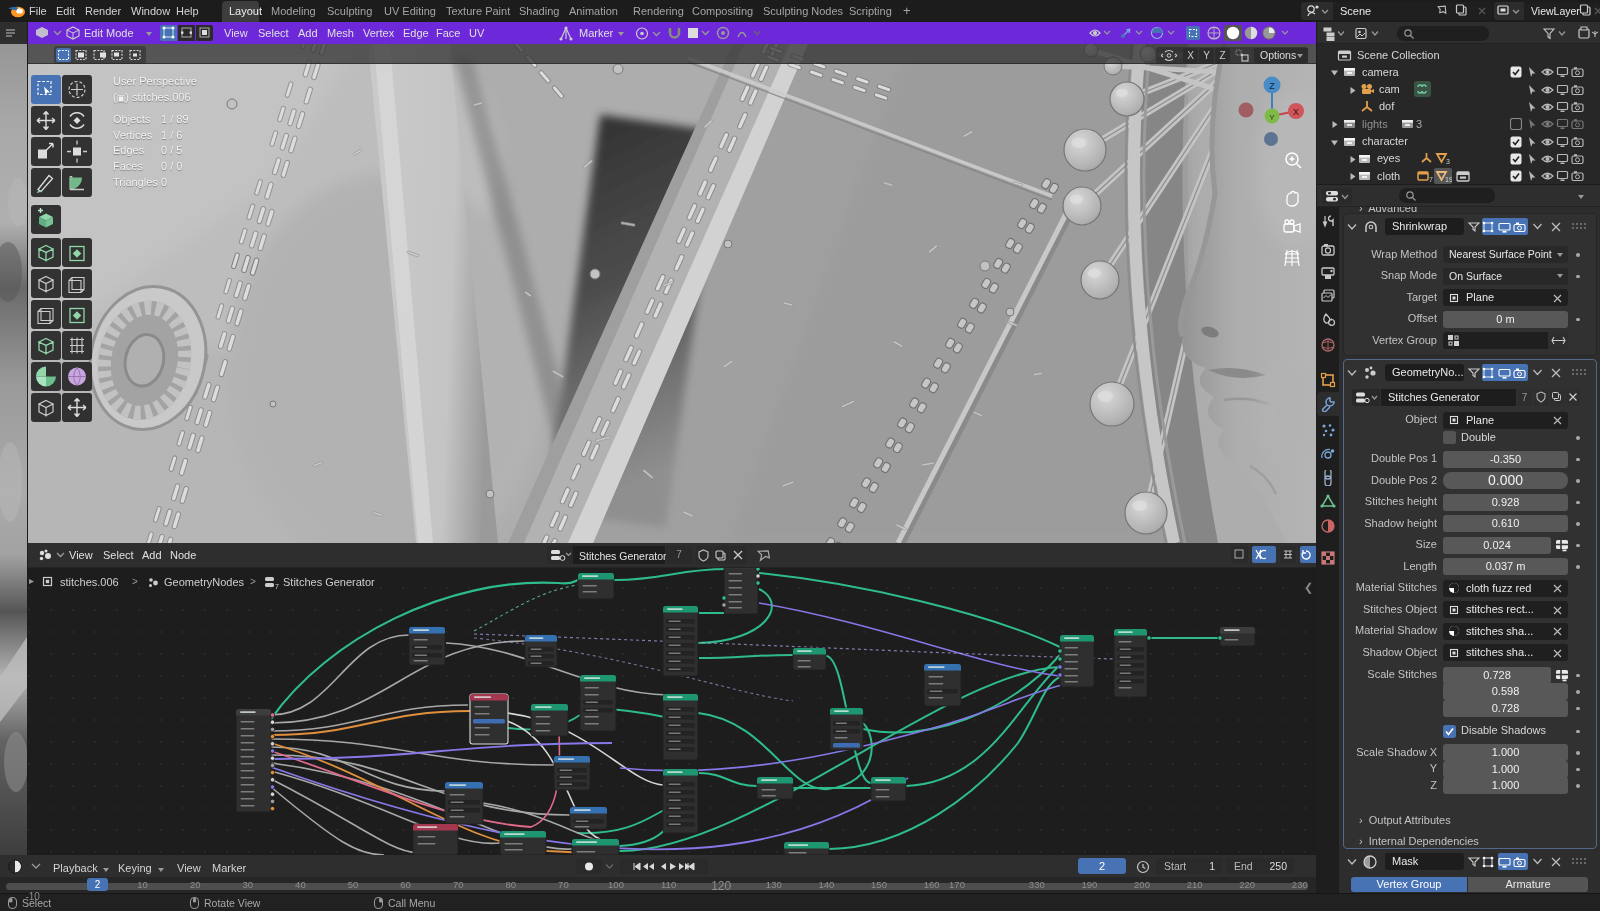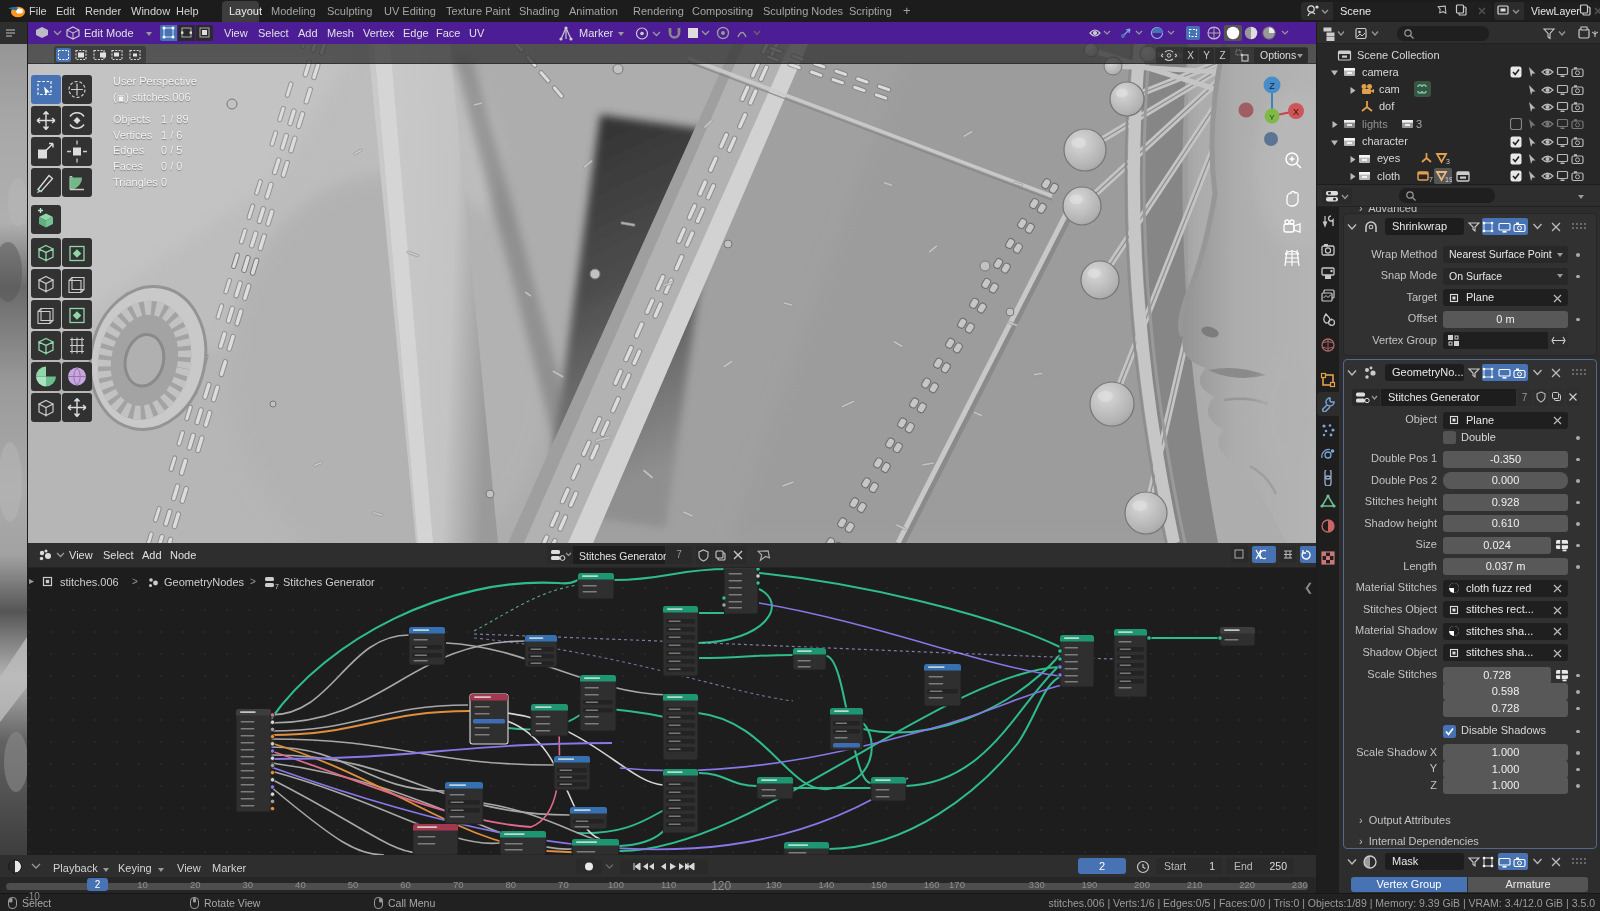"Edit Mode" div.abs { background: #4c1d95 -> #6d28d9 }
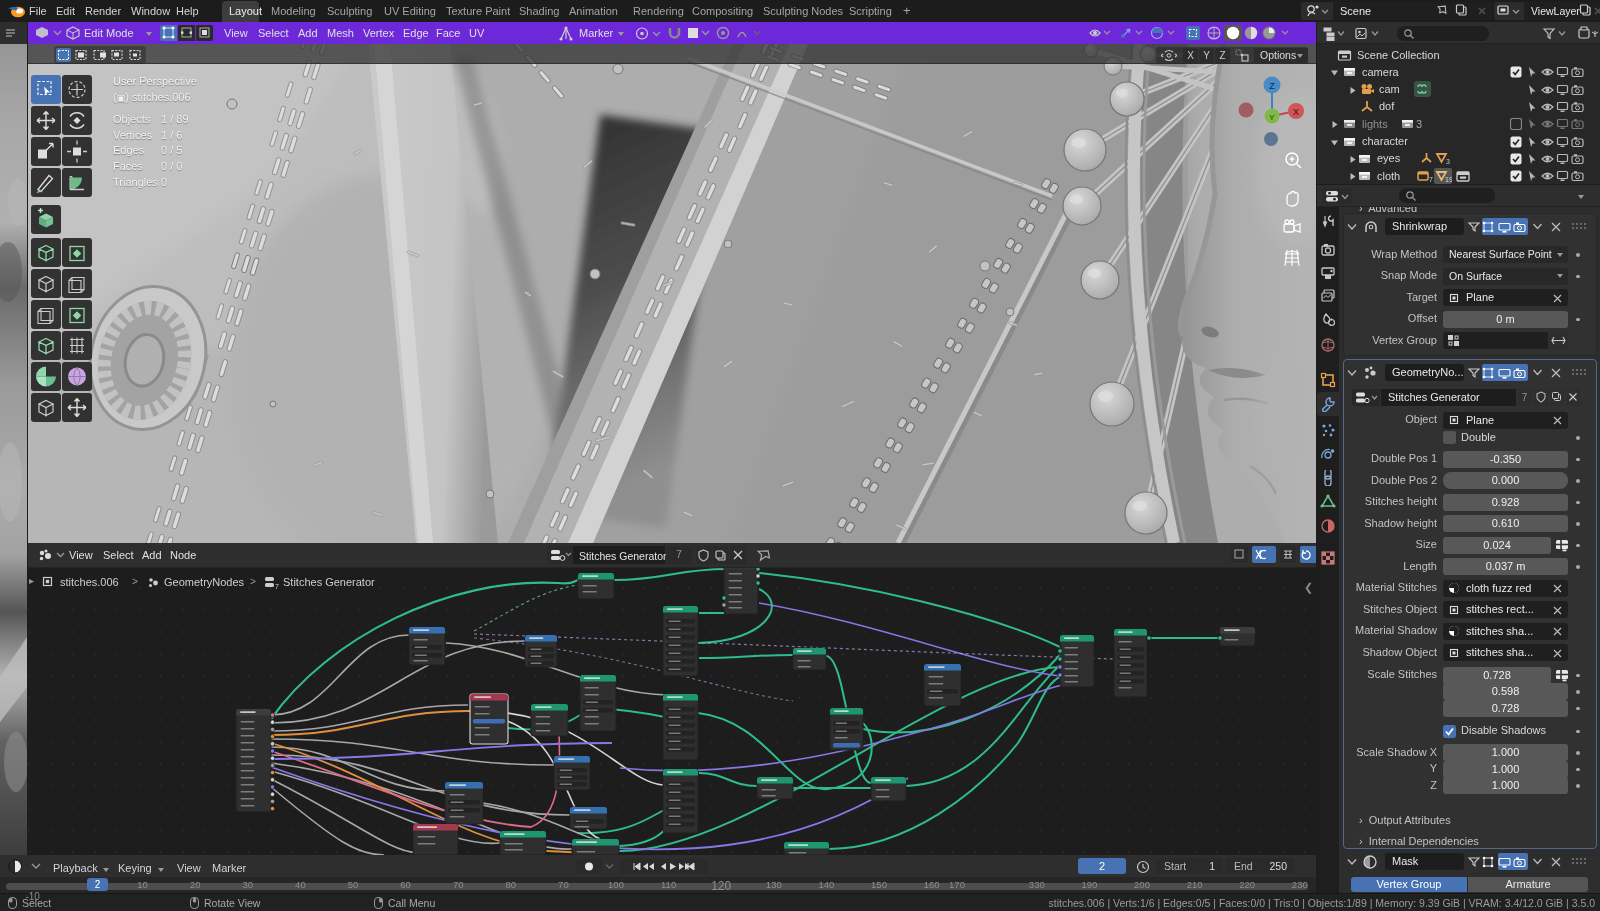"0.000" div.abs { font-size: 11px -> 14px }
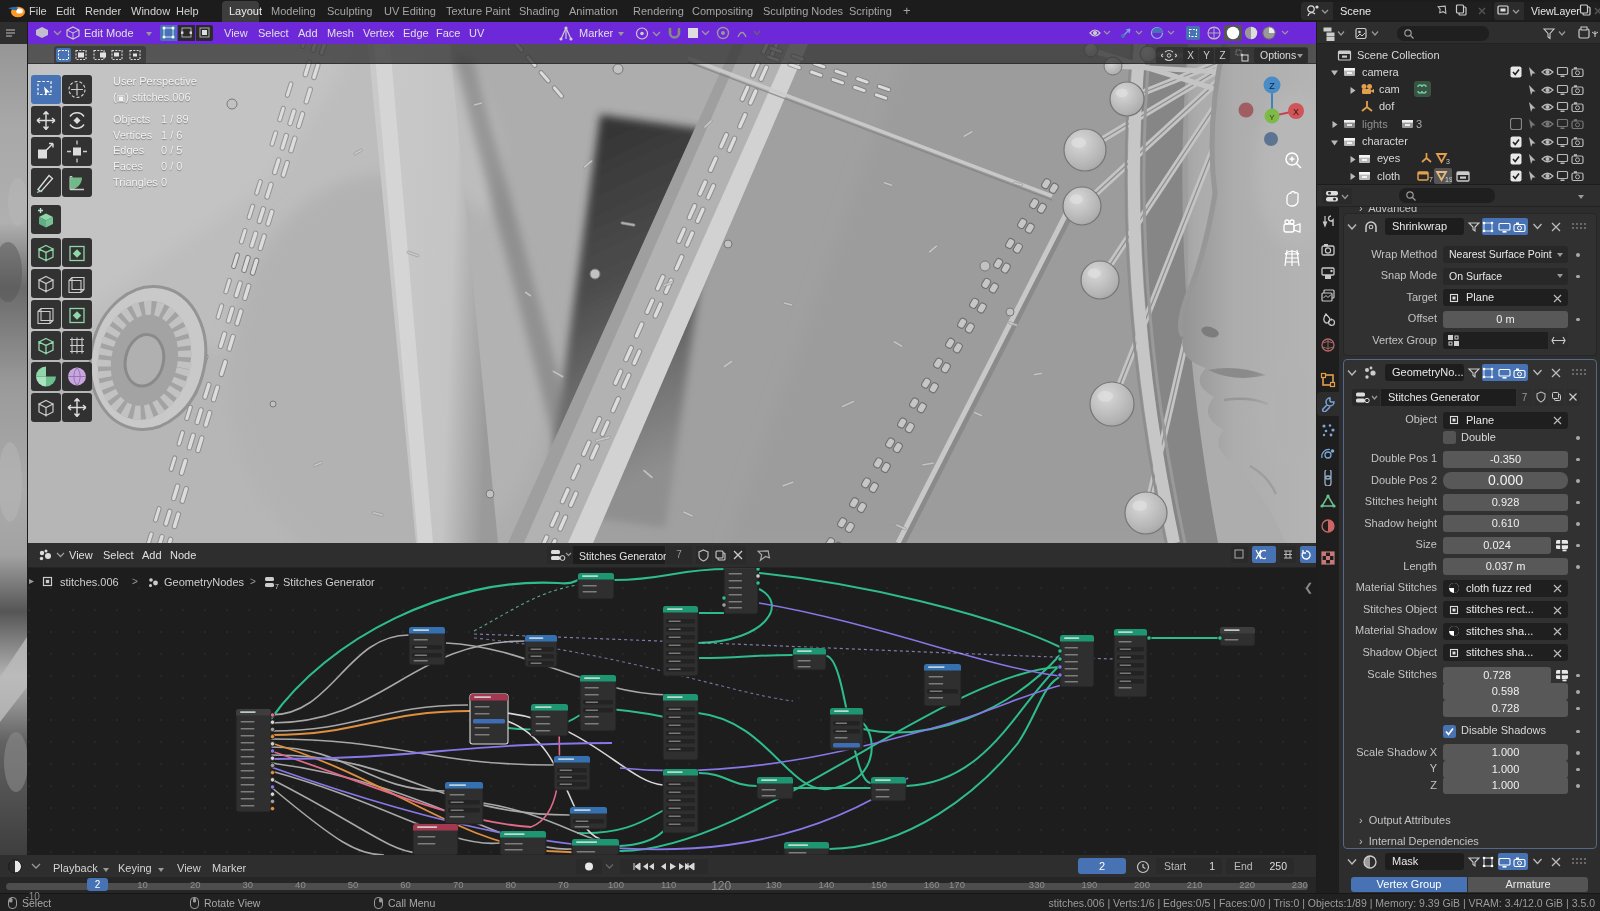"stitches.006 | Verts:1/6 | Edges:0/5" div.abs { html: <div>stitches.006 | Verts:1/6 | Edges:0/5 | Faces:0/0 | Tris:0 | Objects:1/89 | Memory: 9.39 GiB | VRAM: 3.4/12.0 GiB | 3.5.0</div> -> none }
